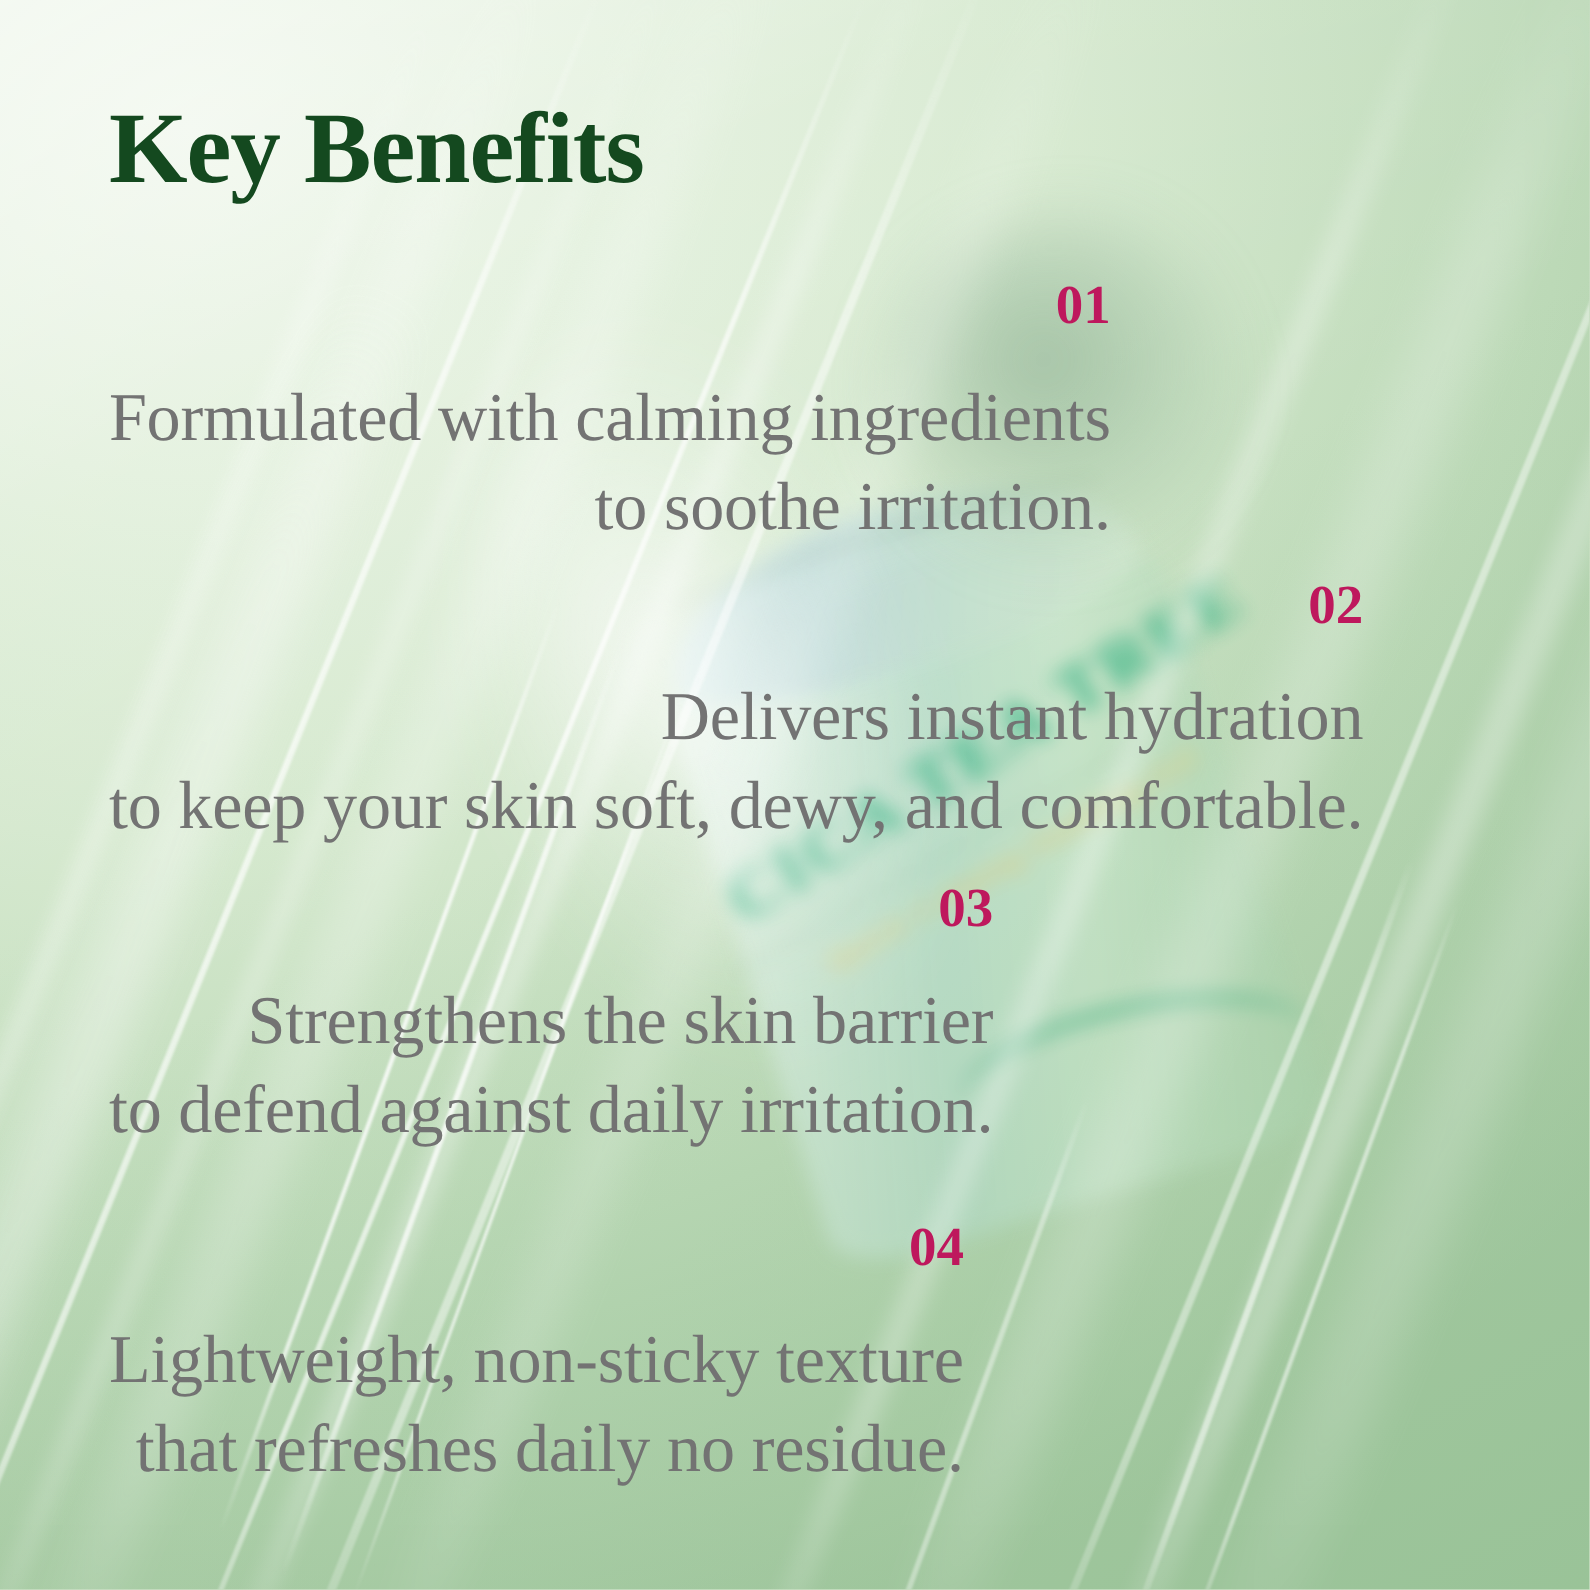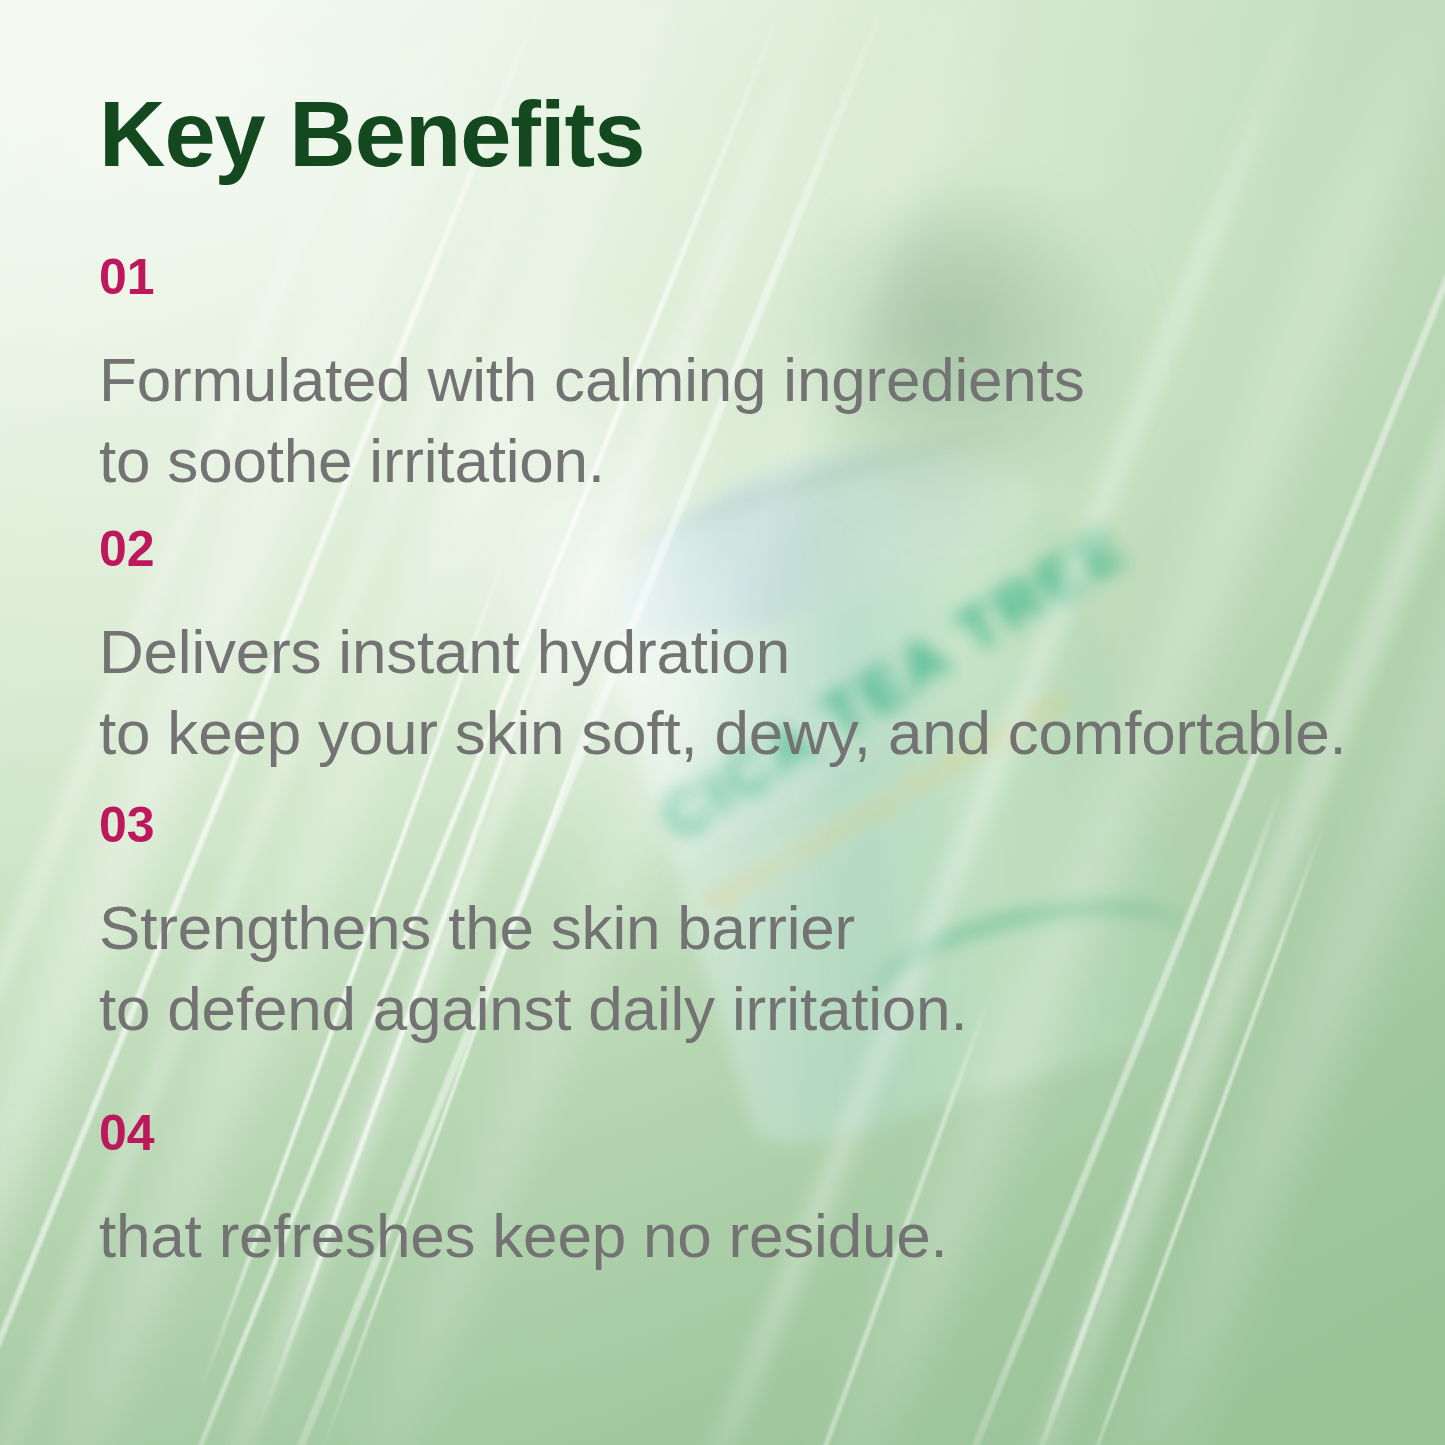"Key Benefits" #canvas { font-family: Liberation Sans, sans-serif -> Liberation Serif, serif; text-align: none -> right }
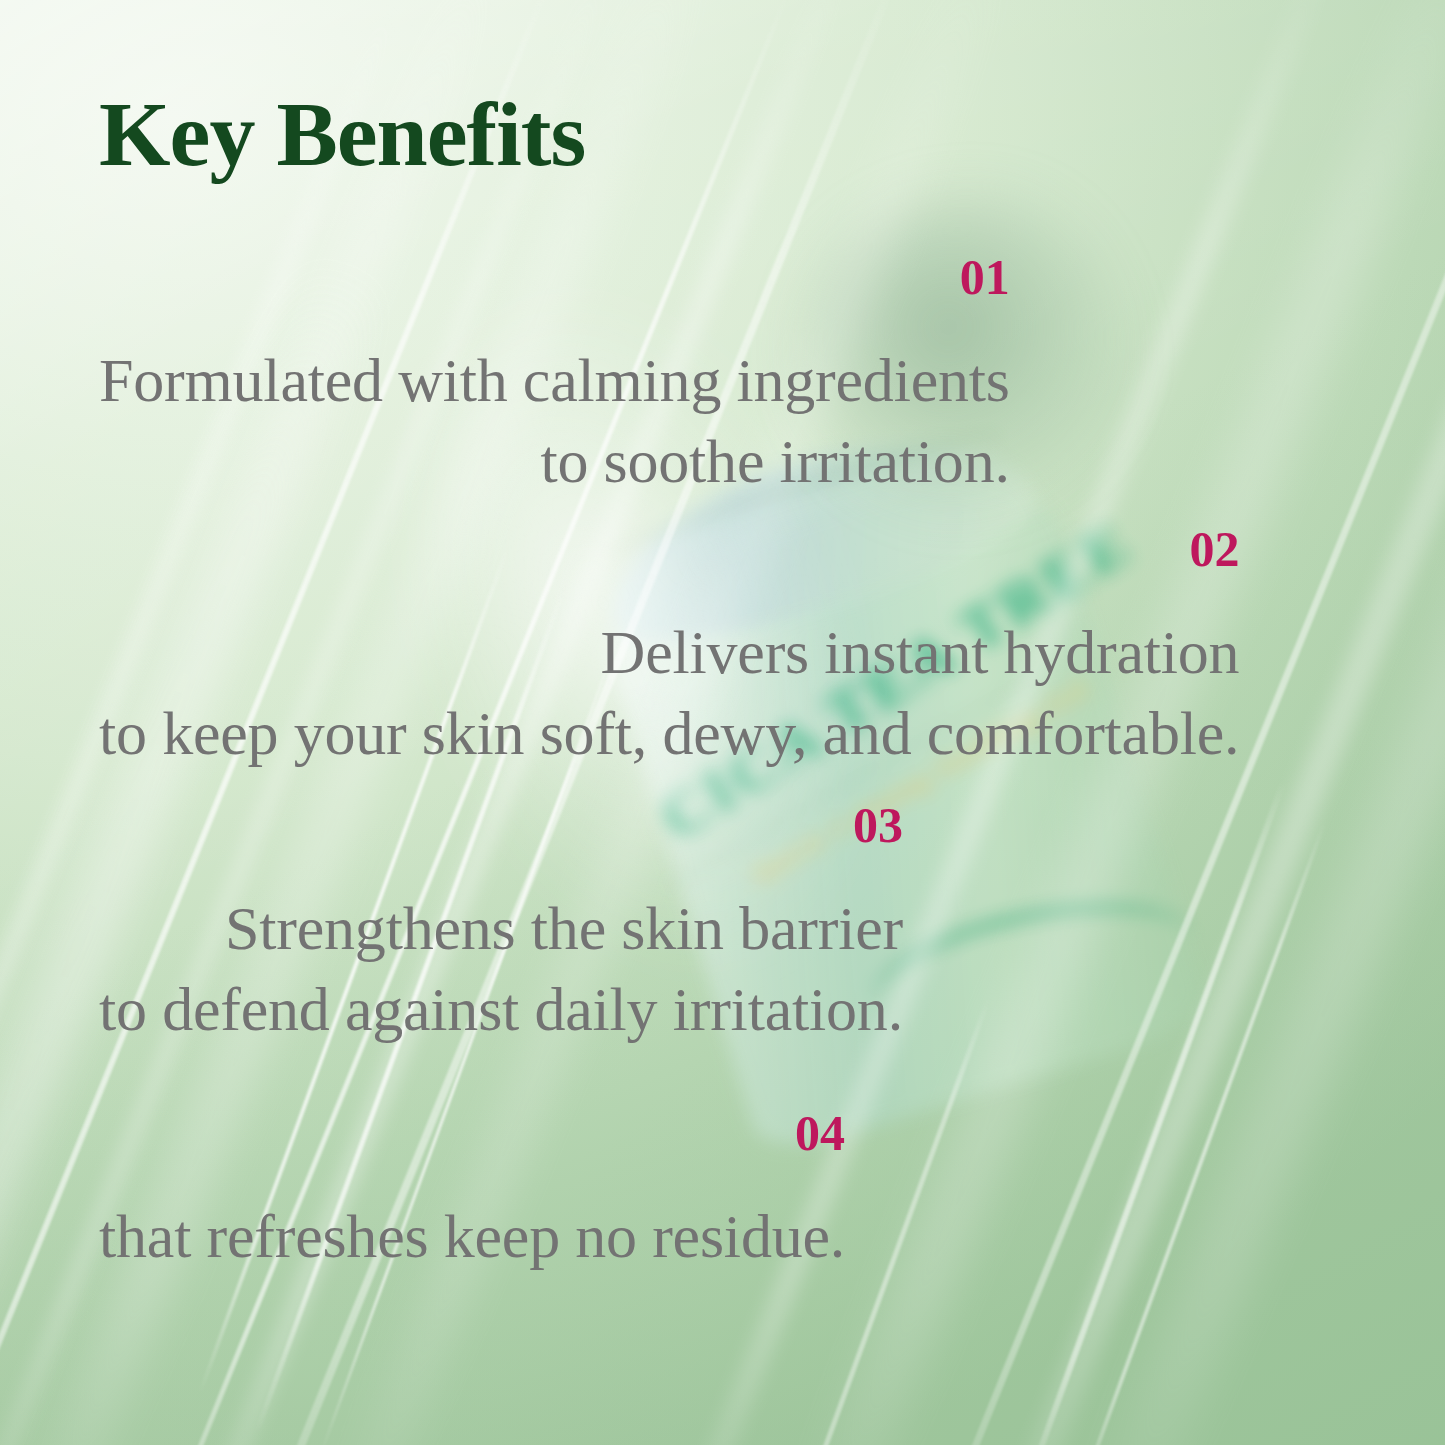"Lightweight, non-sticky texture" div.line { html: none -> <div>Lightweight, non-sticky texture</div> }
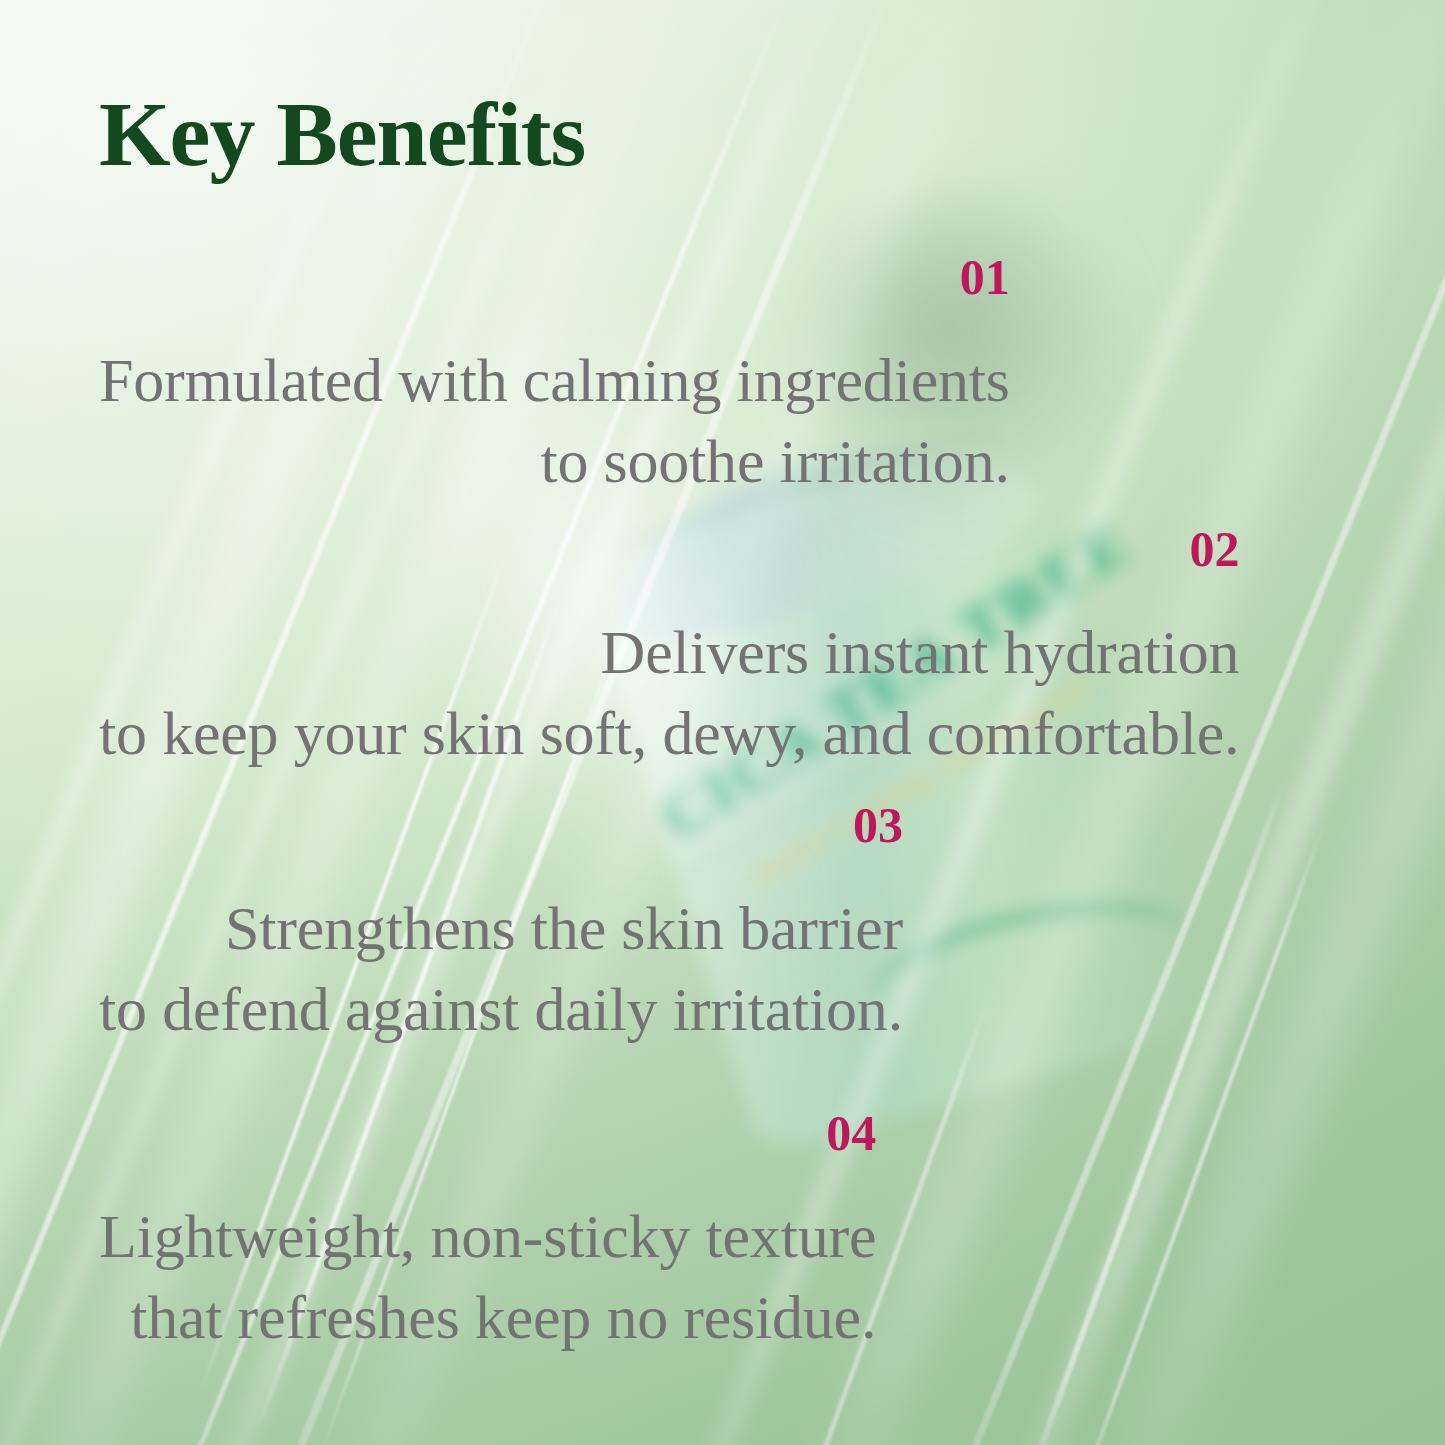"that refreshes keep no residue." div.line { text: keep -> daily }
